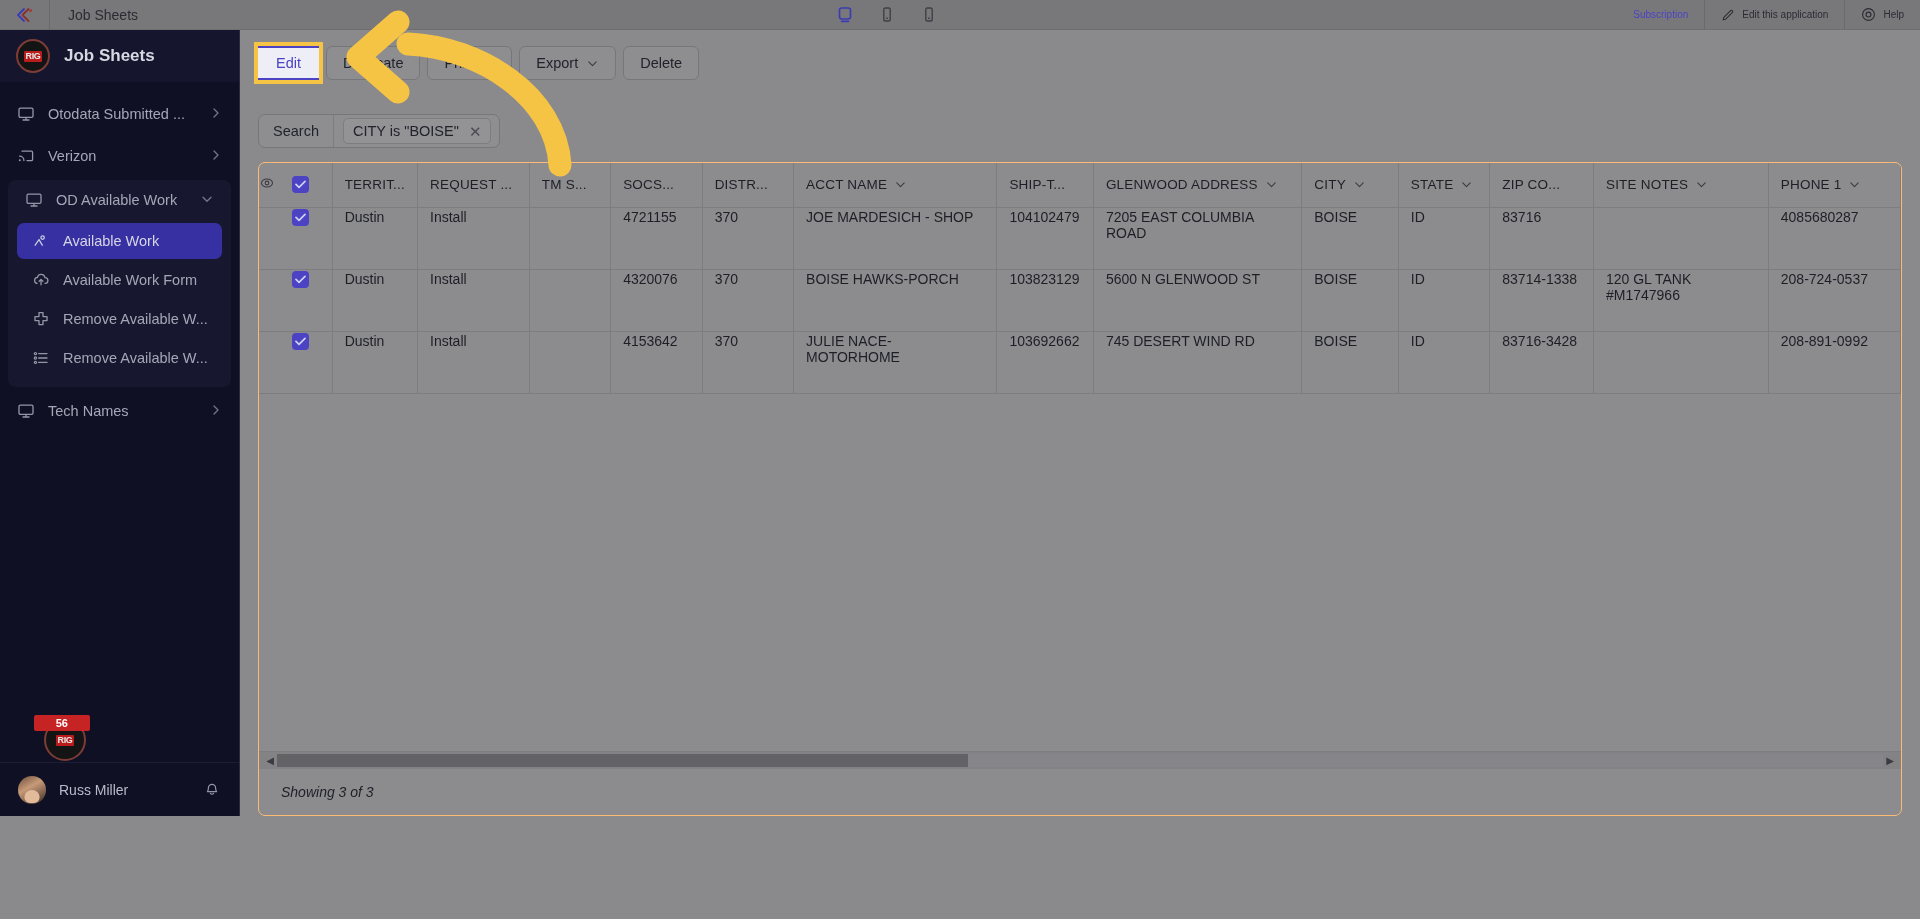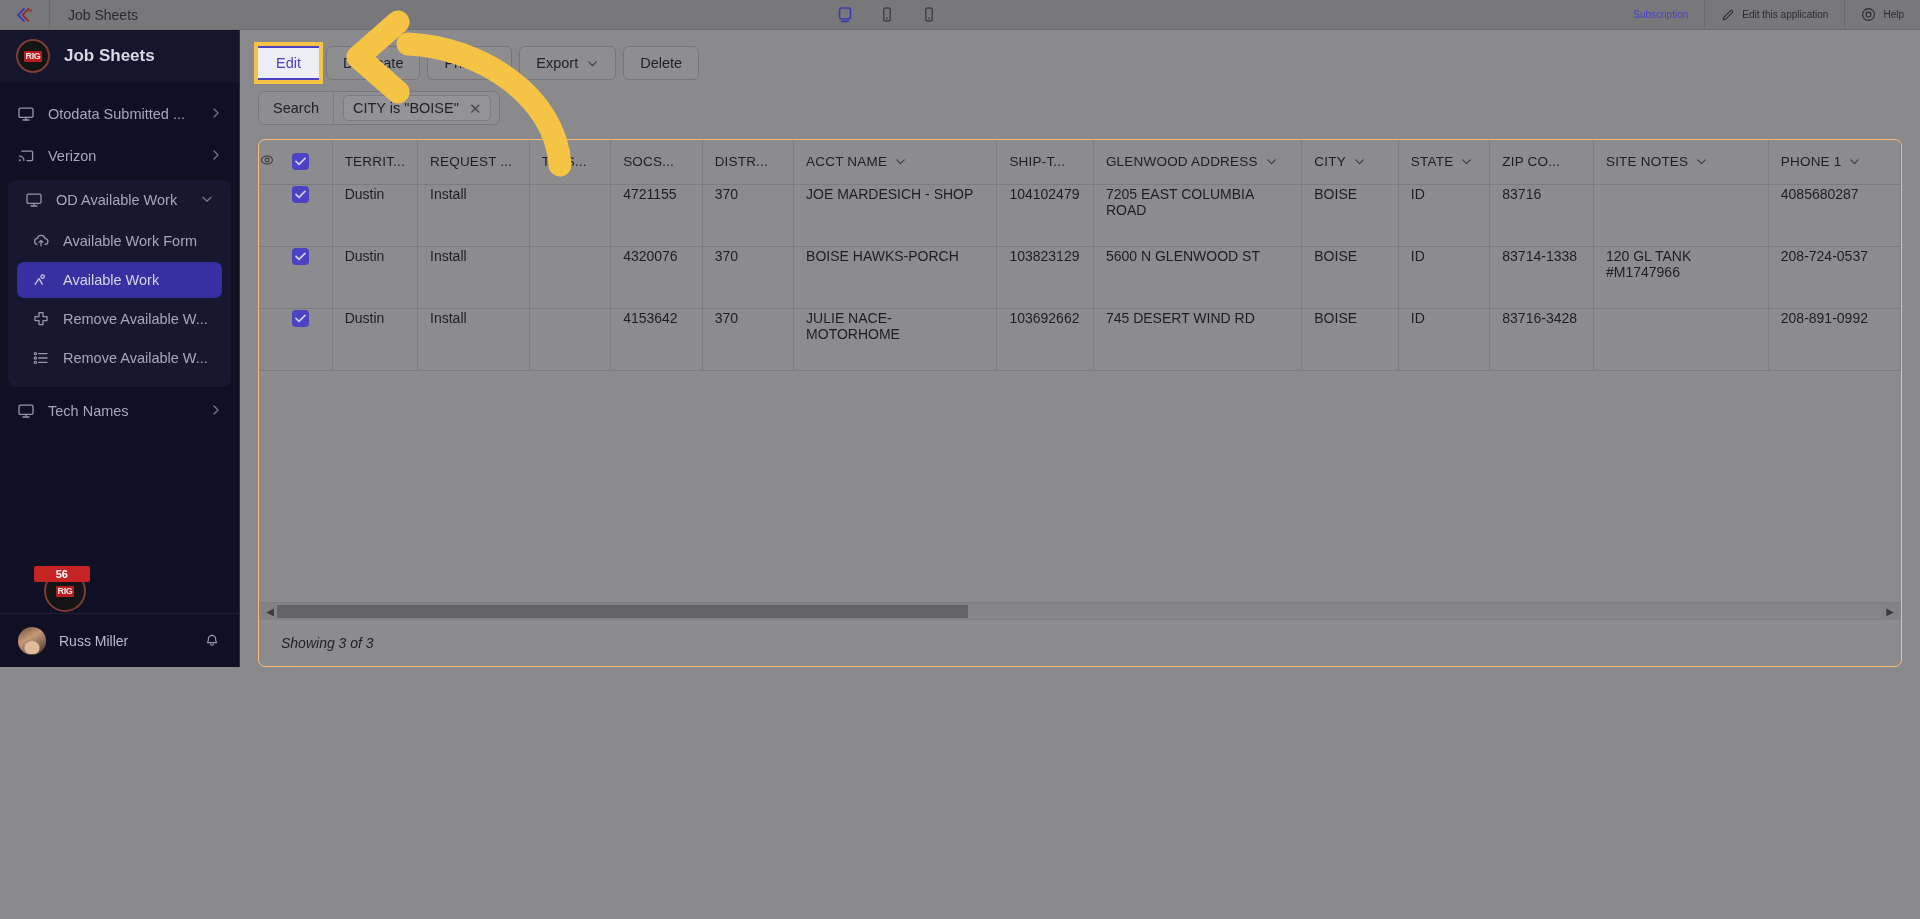"Job Sheets" .app { height: 667px -> 816px }
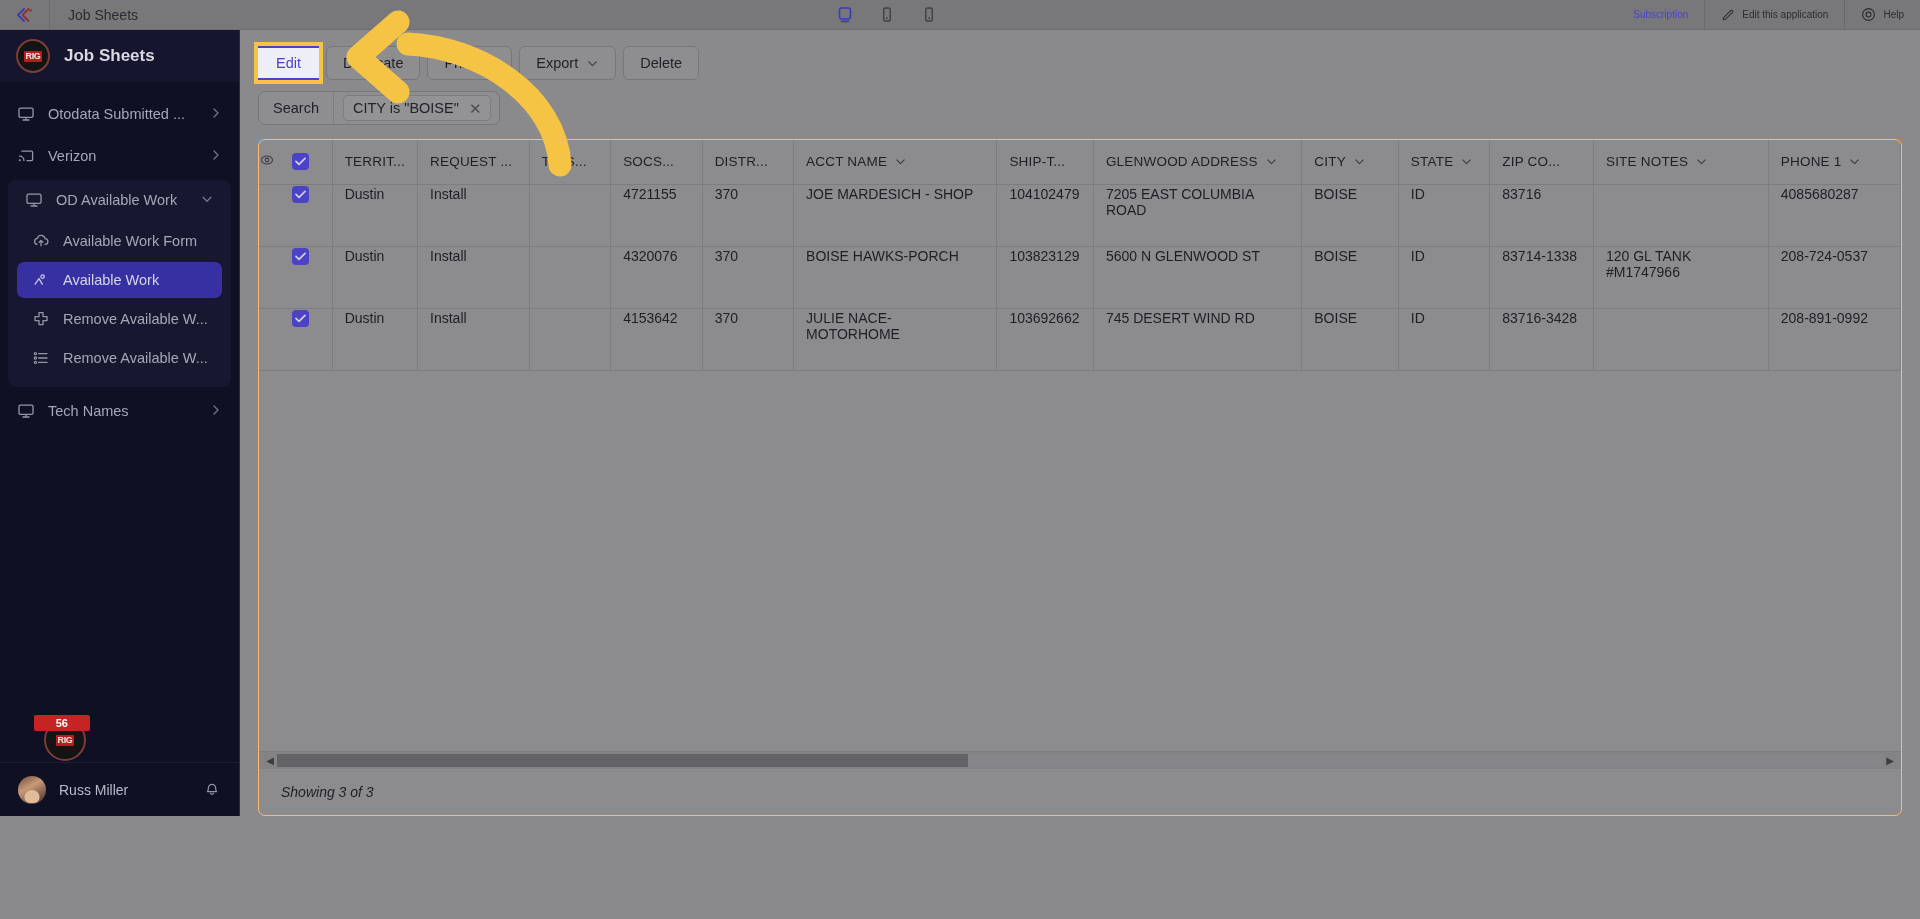"Search" .searchbar { margin: 7px 18px 0 18px -> 30px 18px 0 18px }
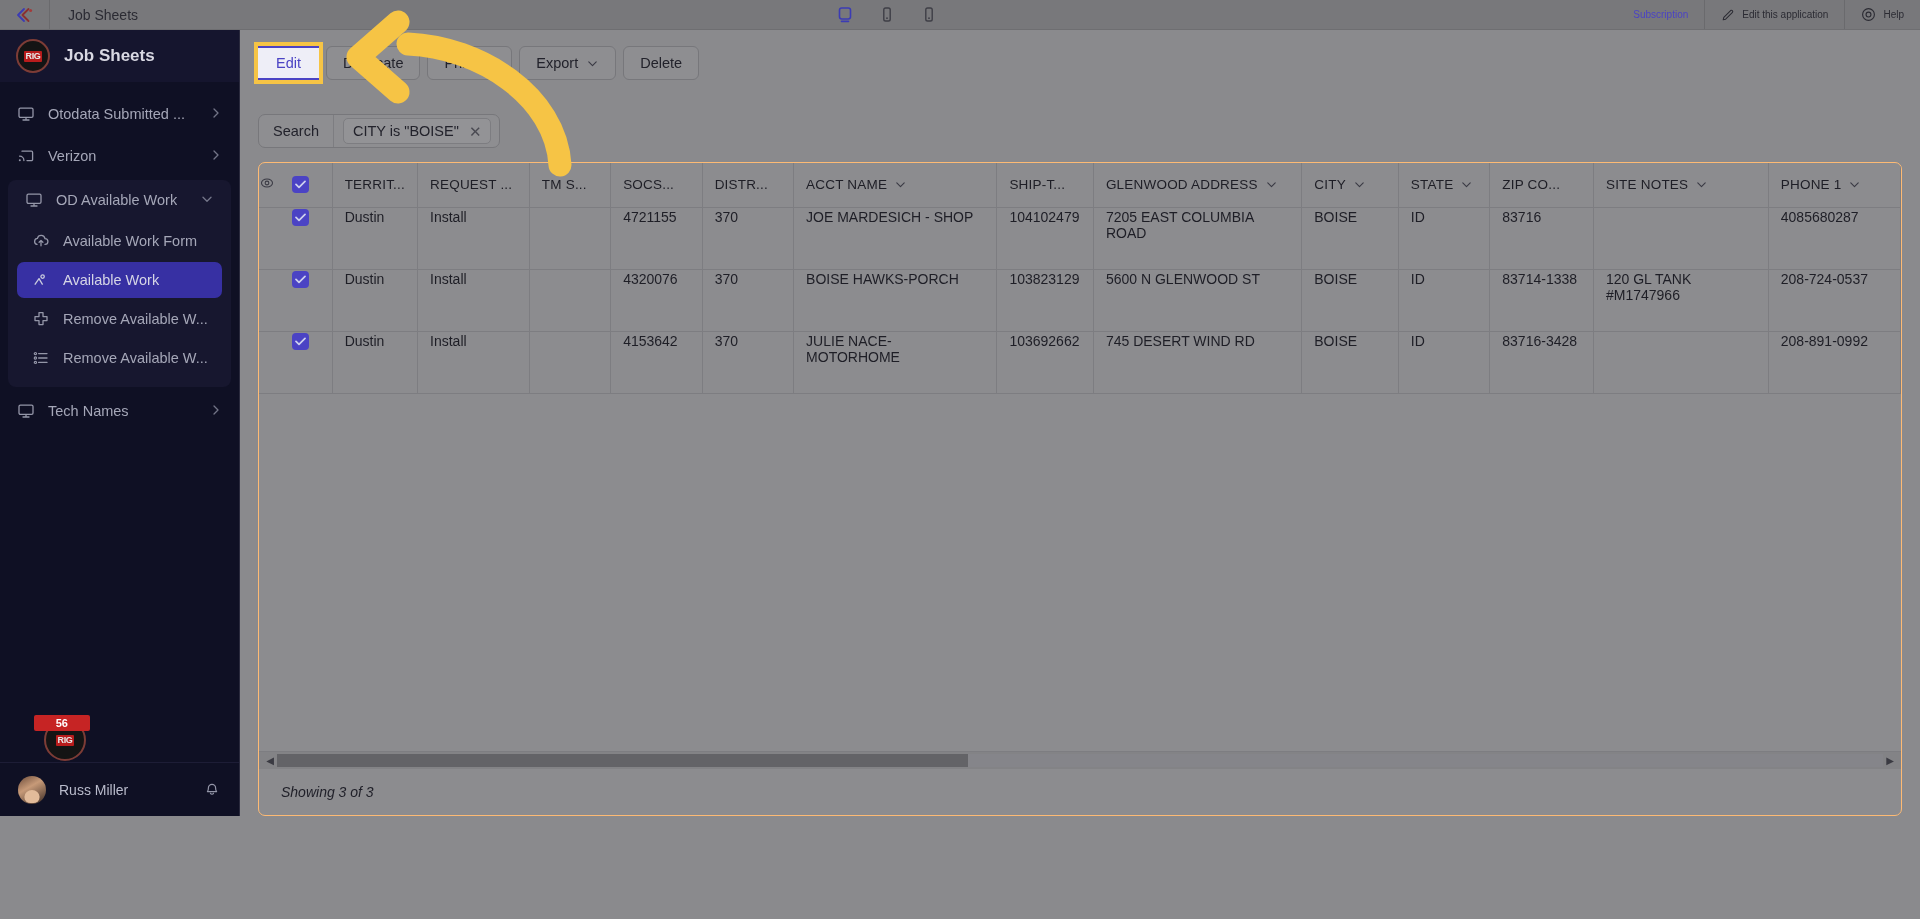"Available Work Form" div.sb-sub { order: before "Available Work" -> after "Available Work" }
